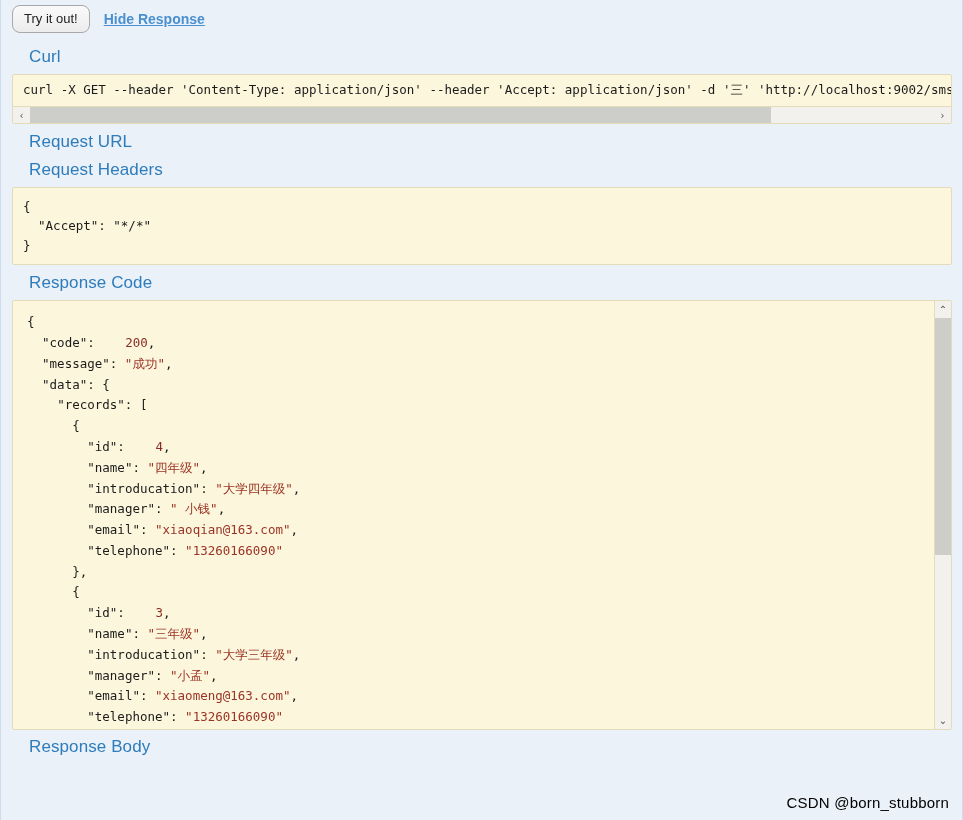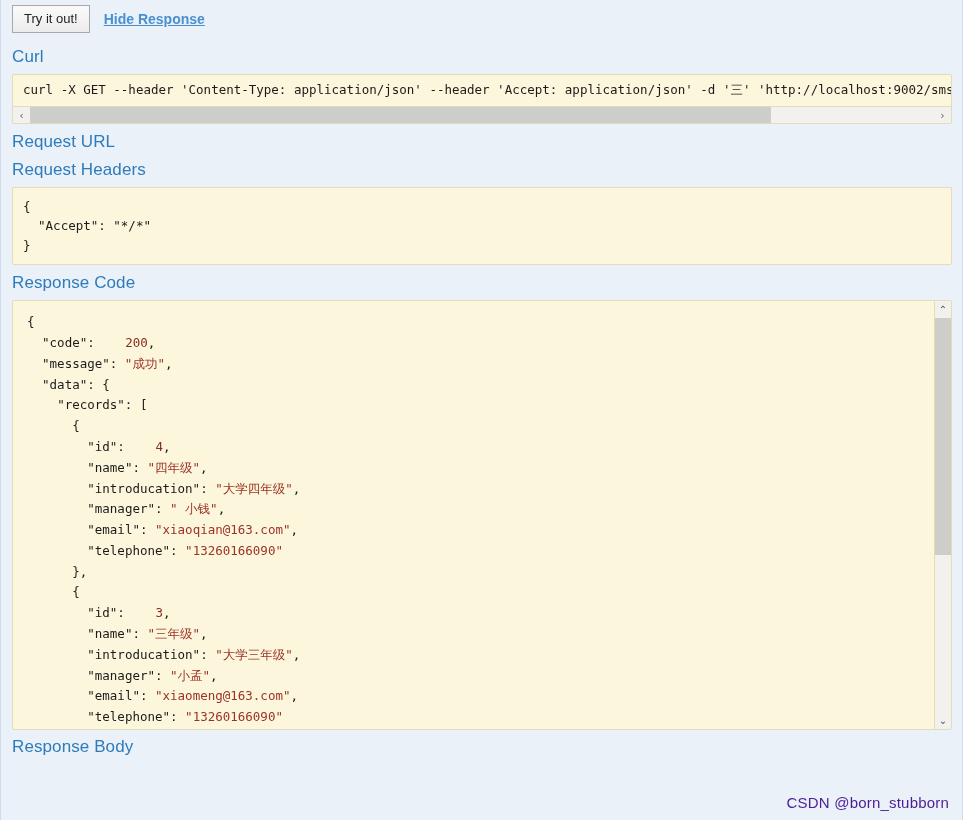"Try it out!" .try-btn { border-radius: 0 -> 8px }
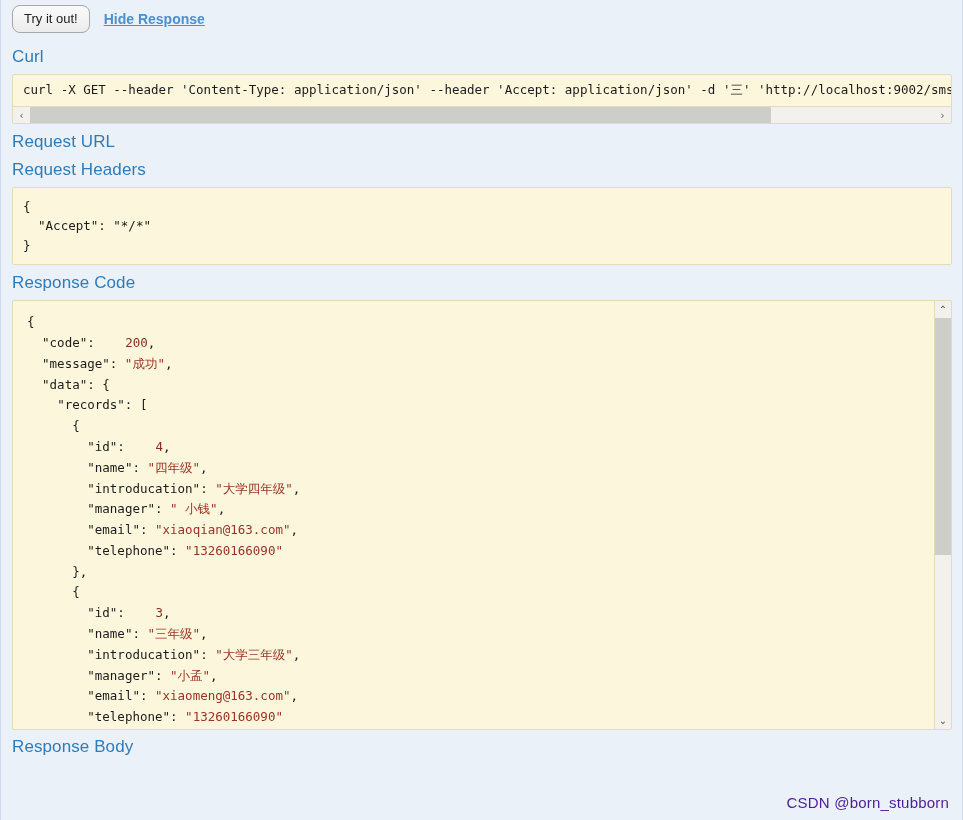"Curl" .heading { margin: 8px 0 7px 11px -> 8px 0 7px 28px }
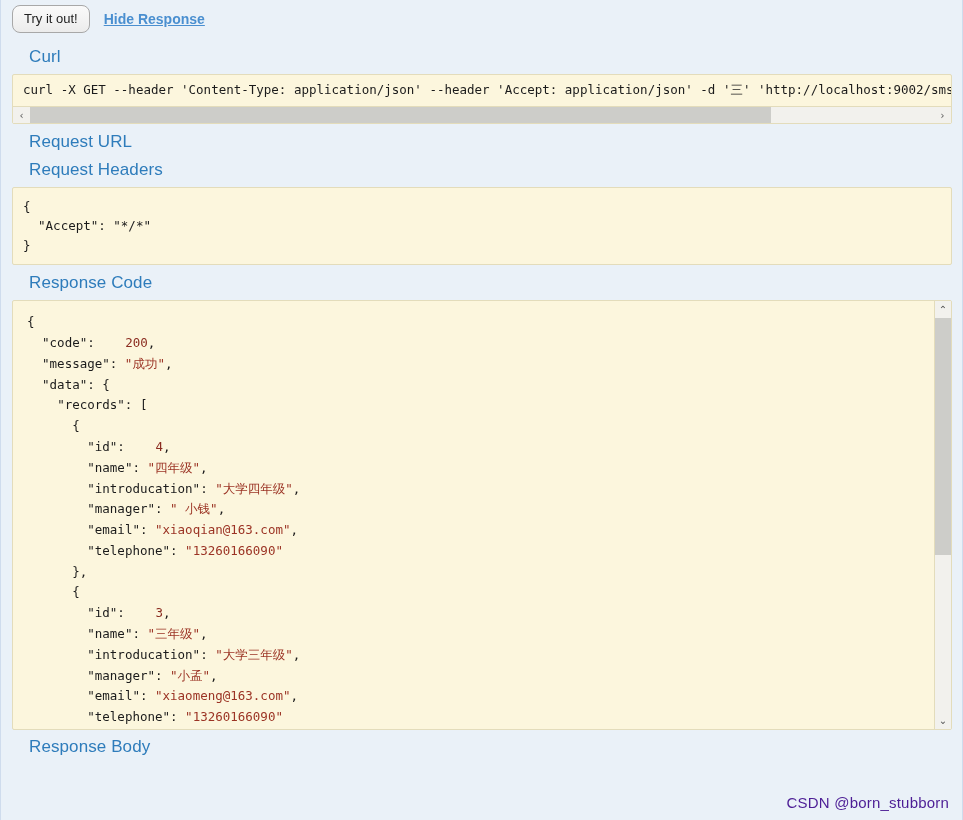"CSDN @born_stubborn" .watermark { color: #4c1d95 -> #000000 }
